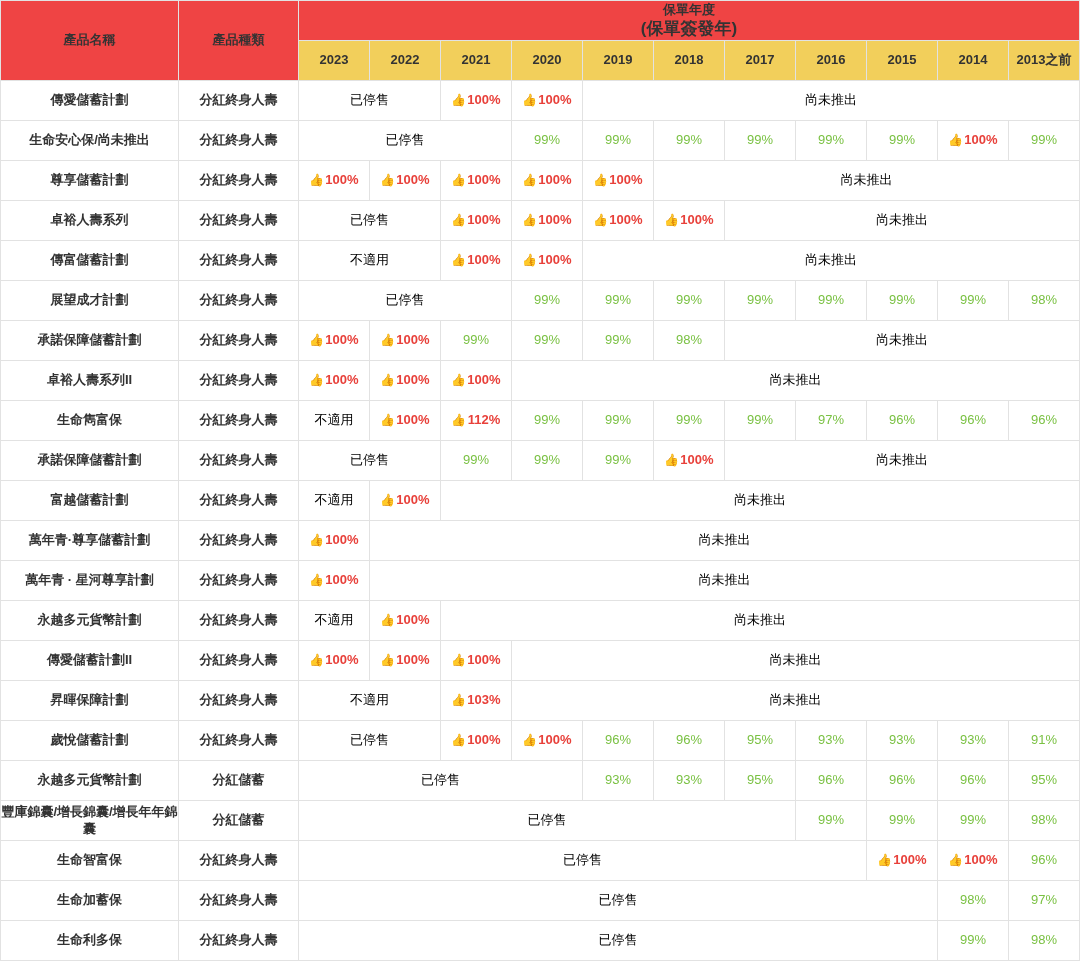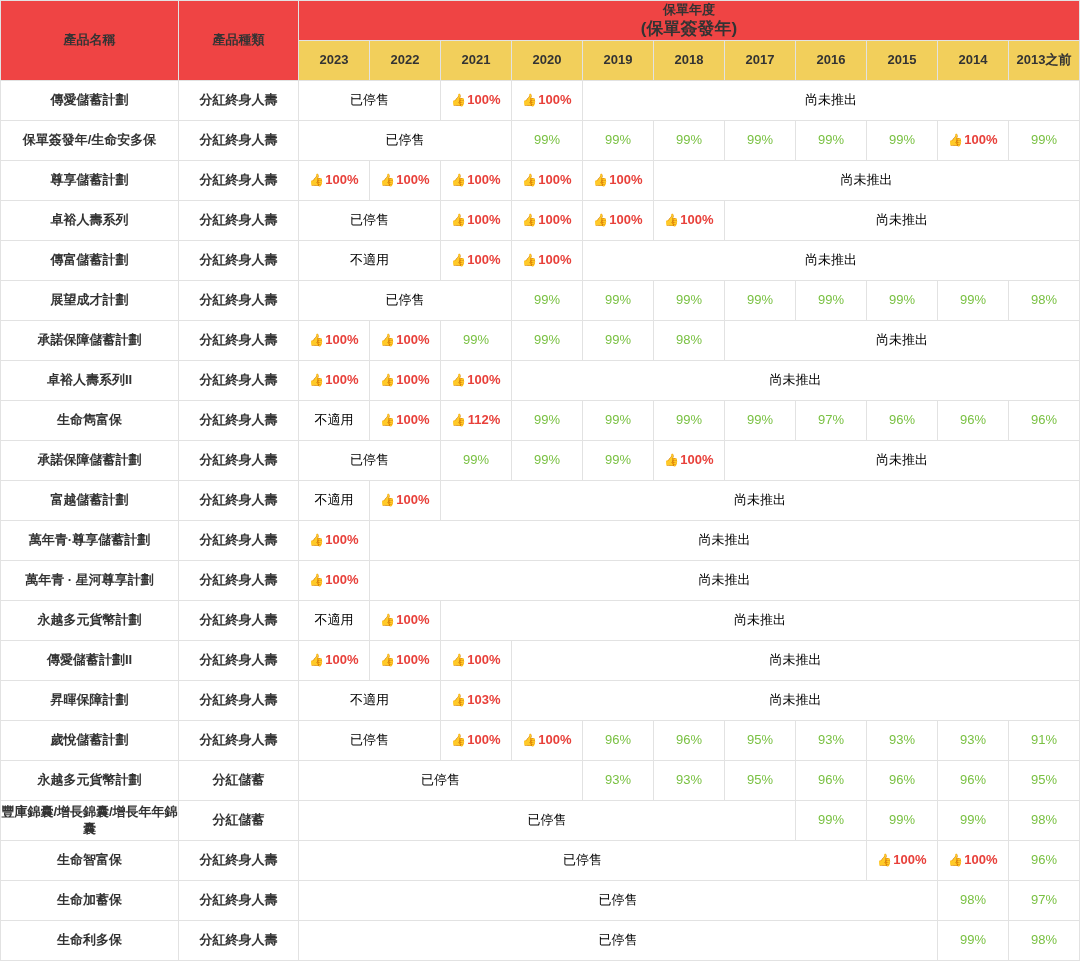"保單簽發年/生命安多保" td.pname { text: 保單簽發年/生命安多保 -> 生命安心保/尚未推出 }
